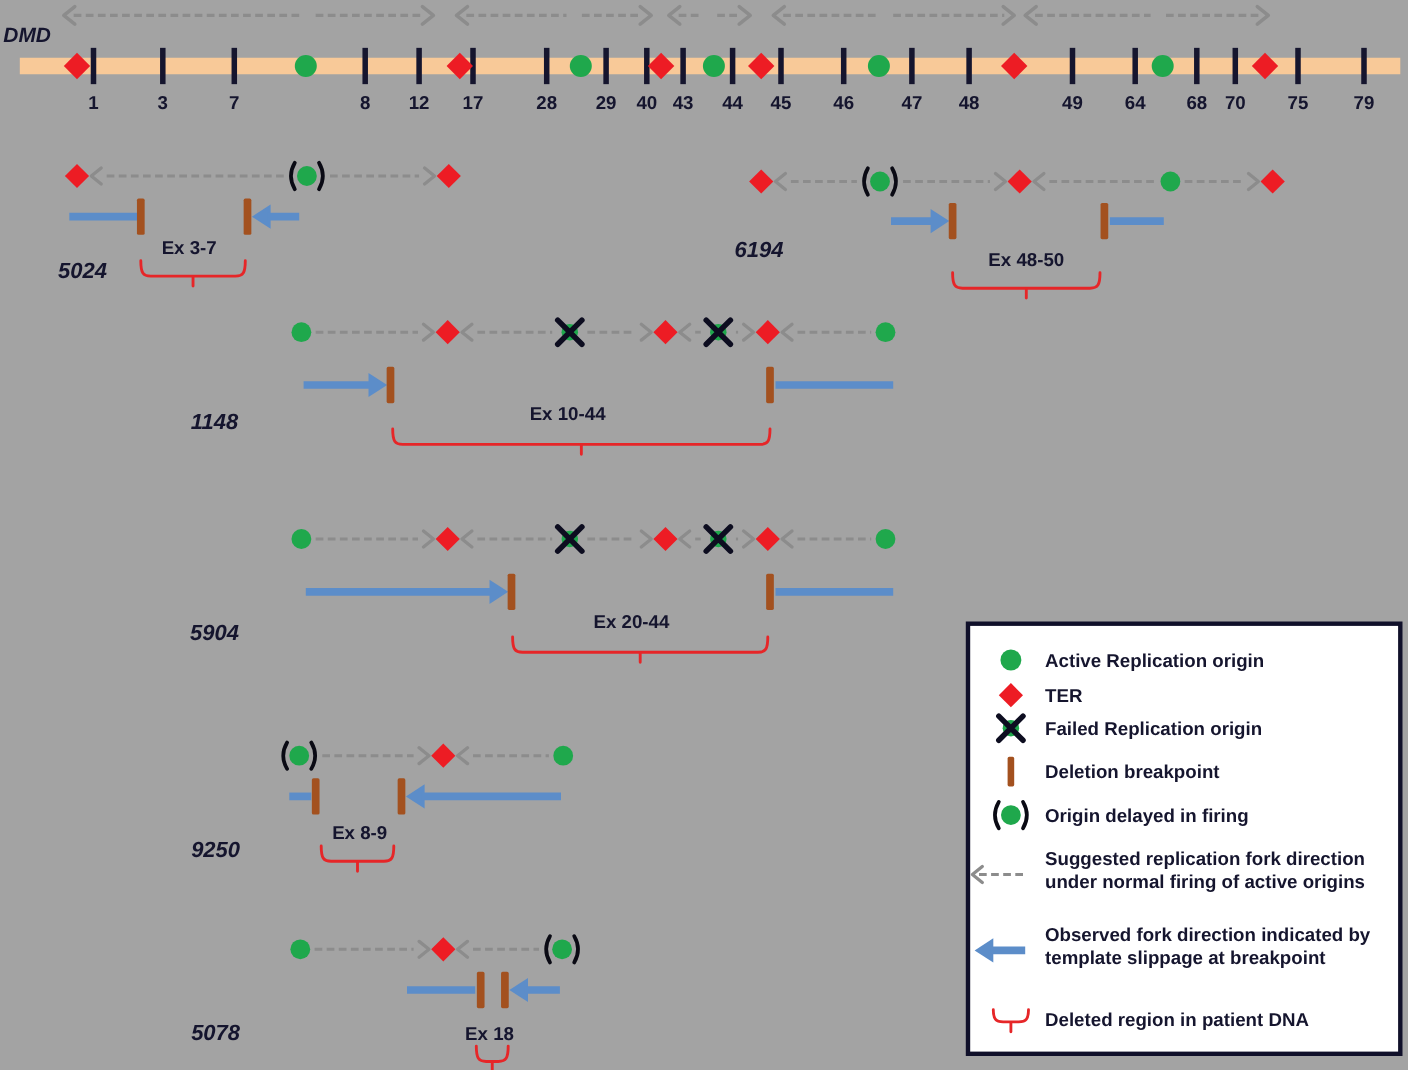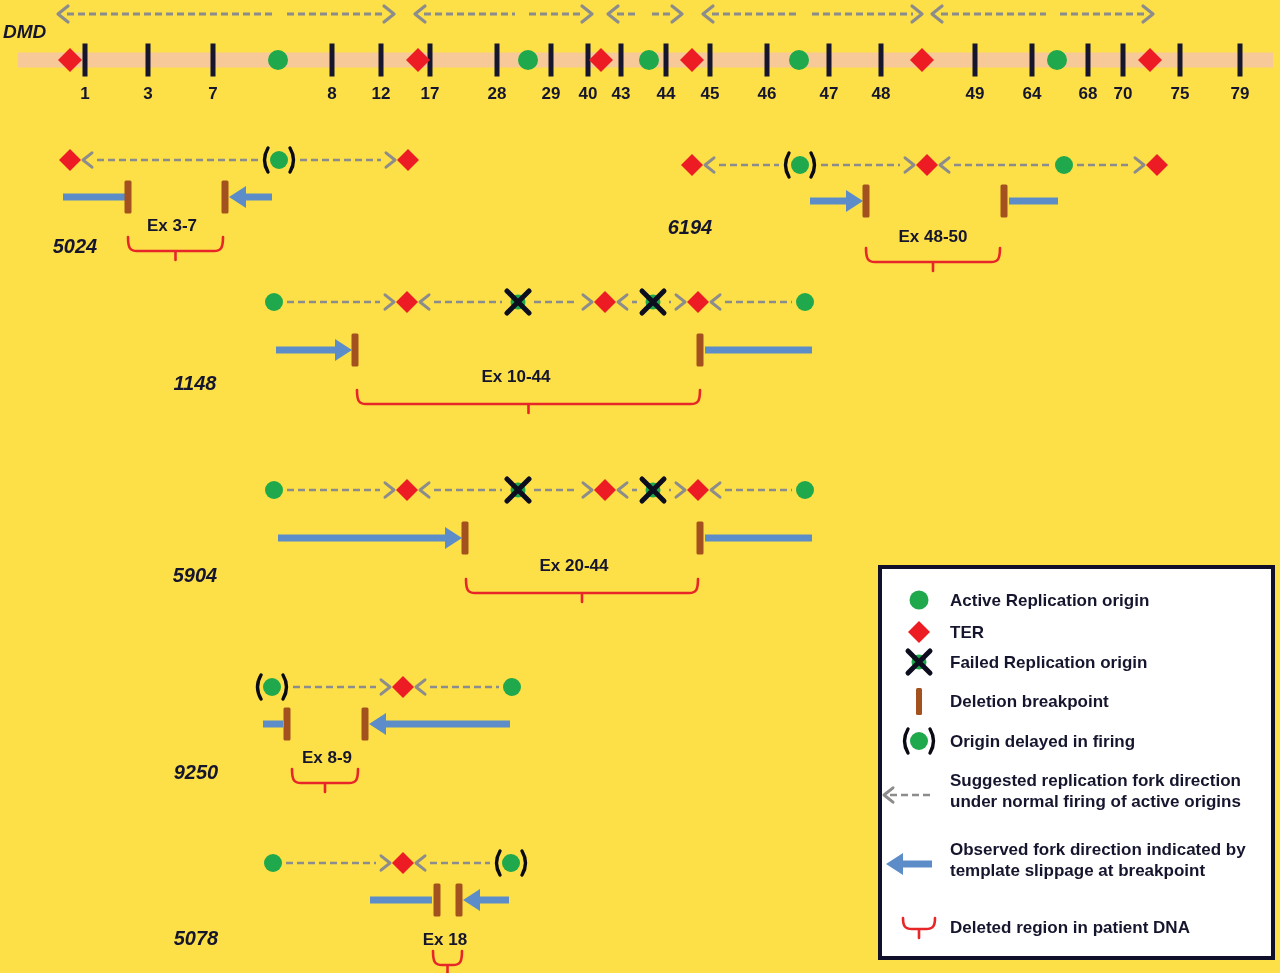"DMD" #stage { background: #fde047 -> #a3a3a3 }
